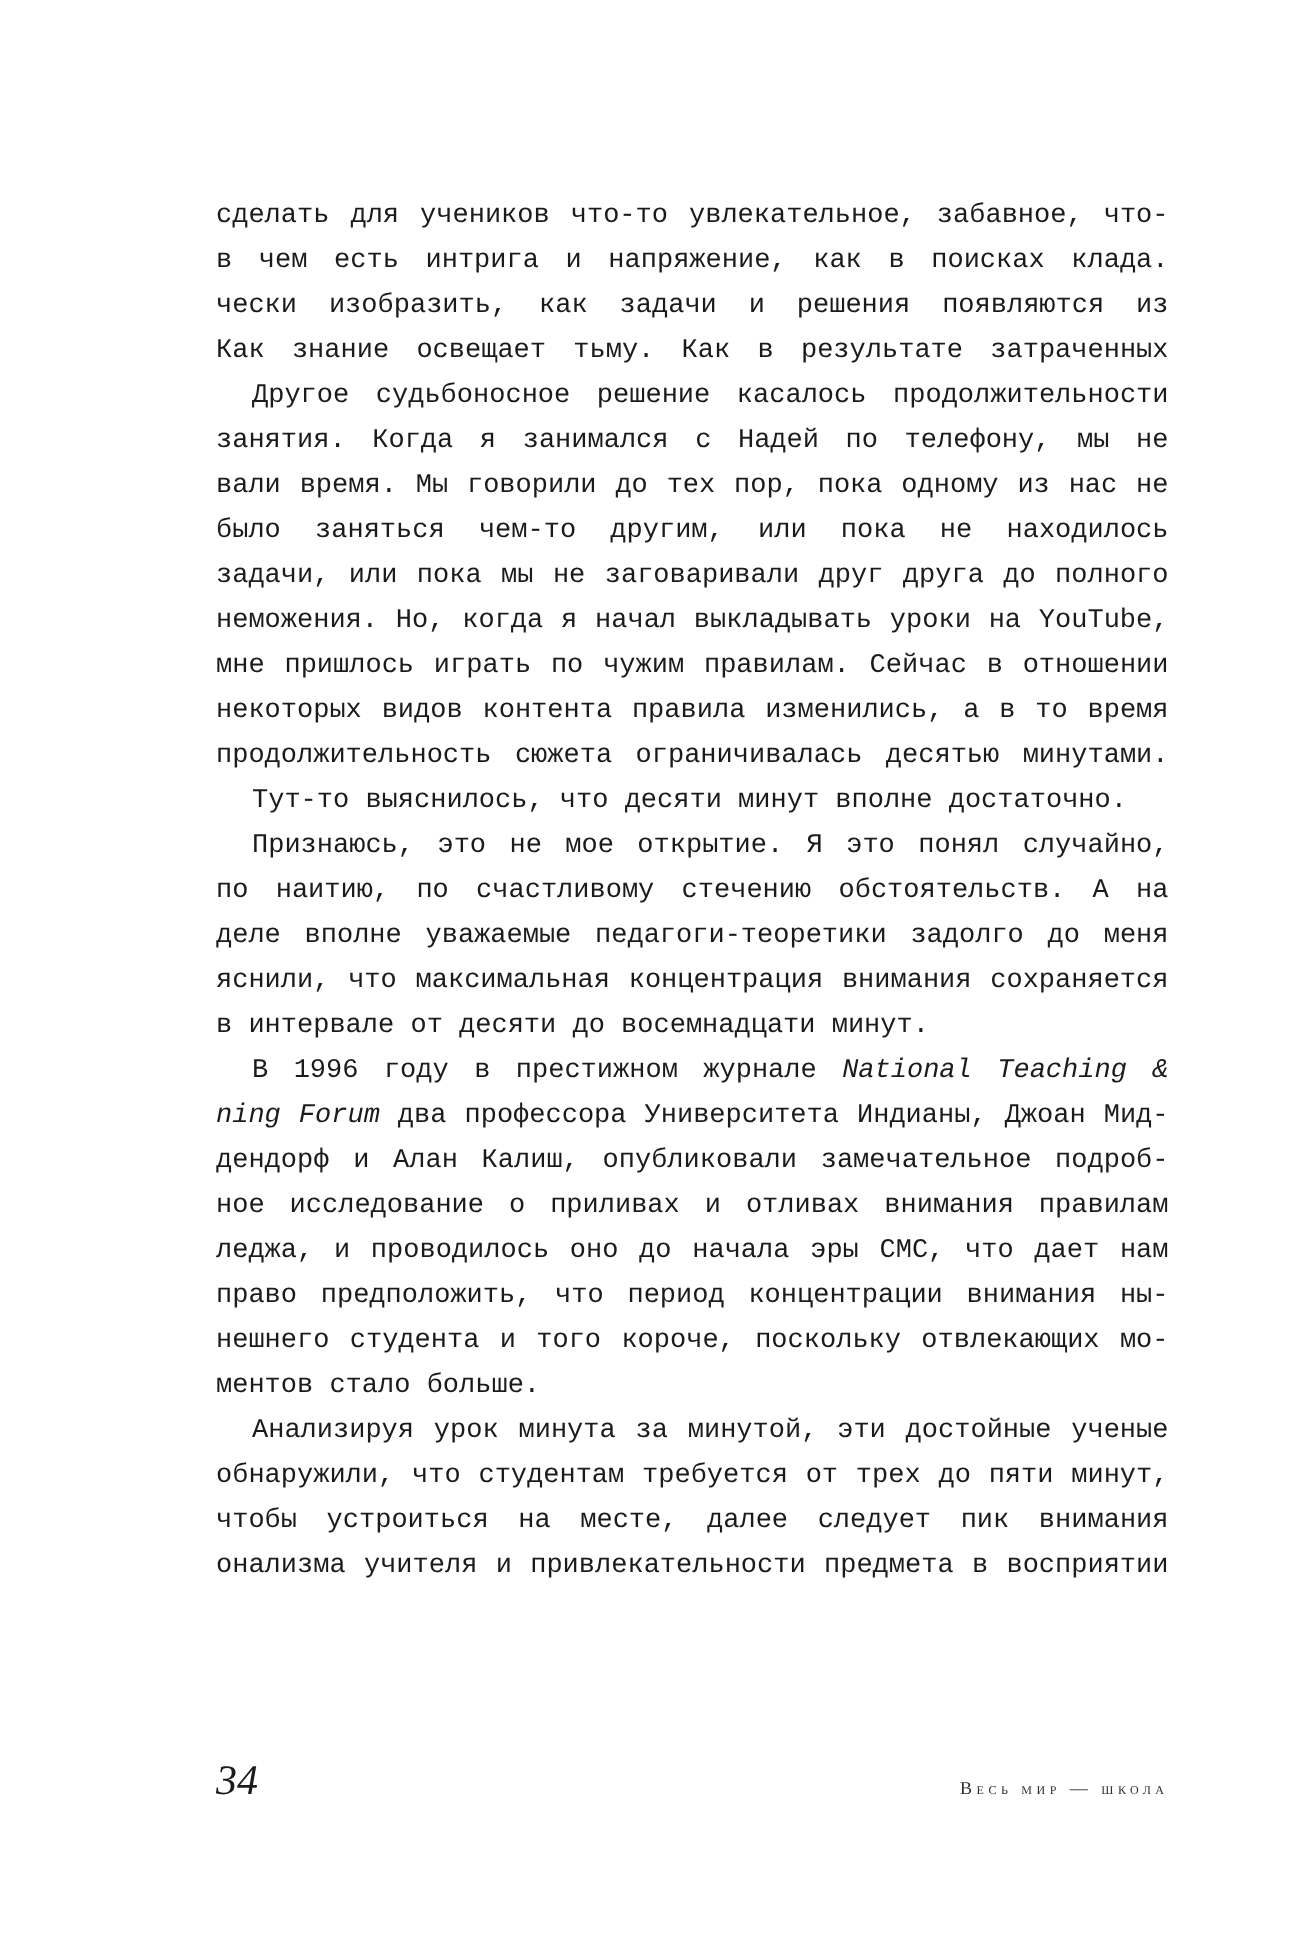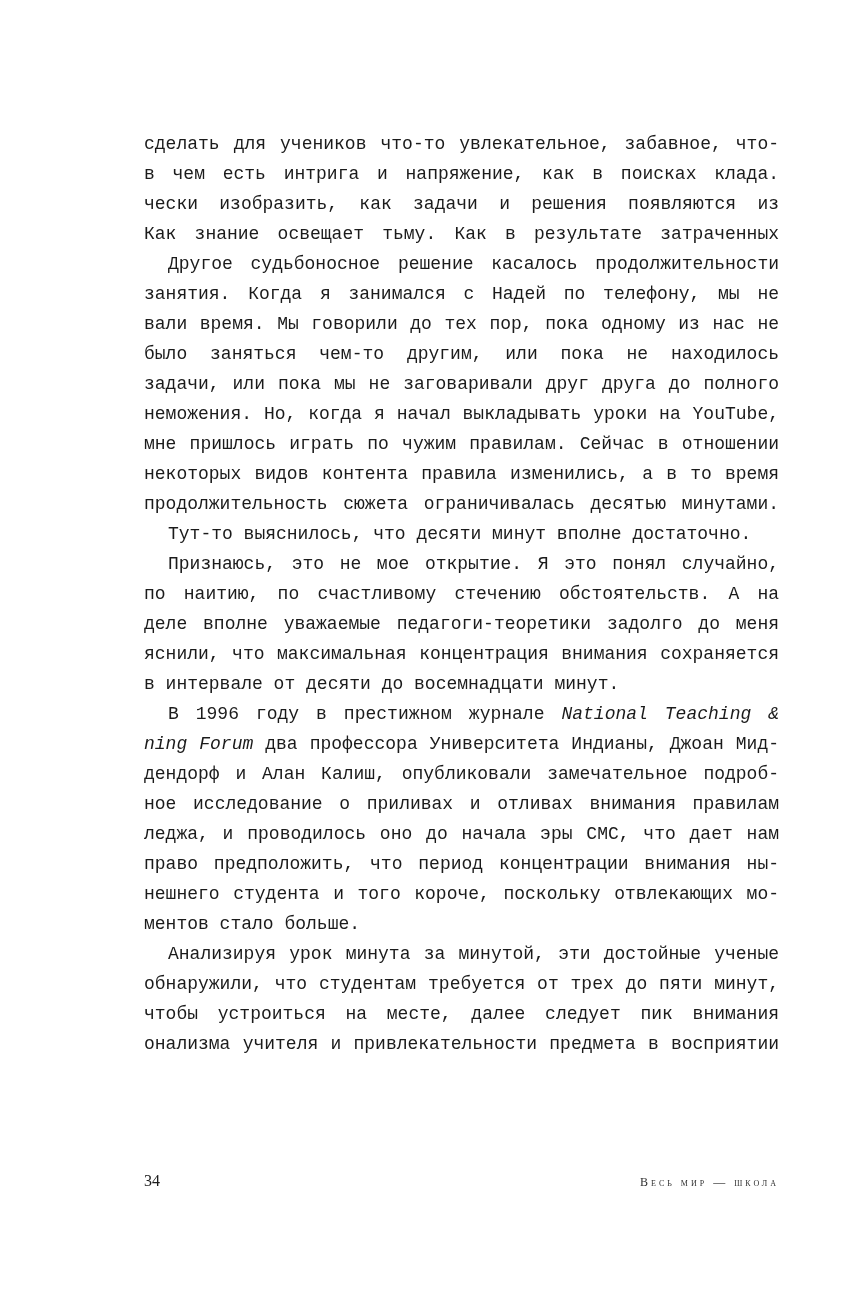"34" .page-number { font-size: 16px -> 28px; font-style: none -> italic }
